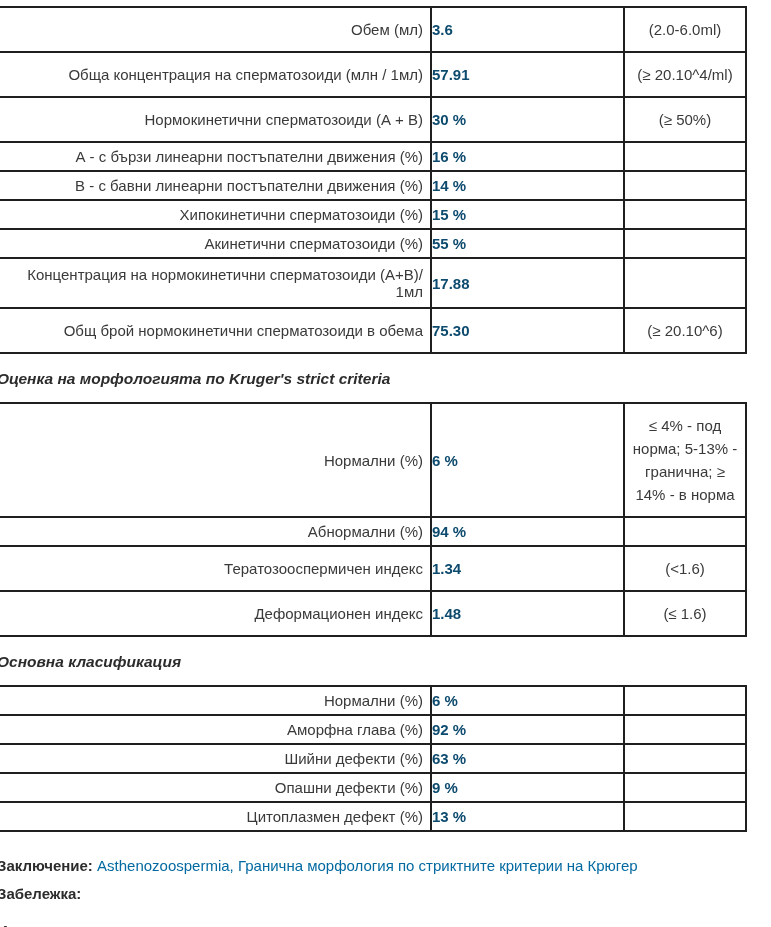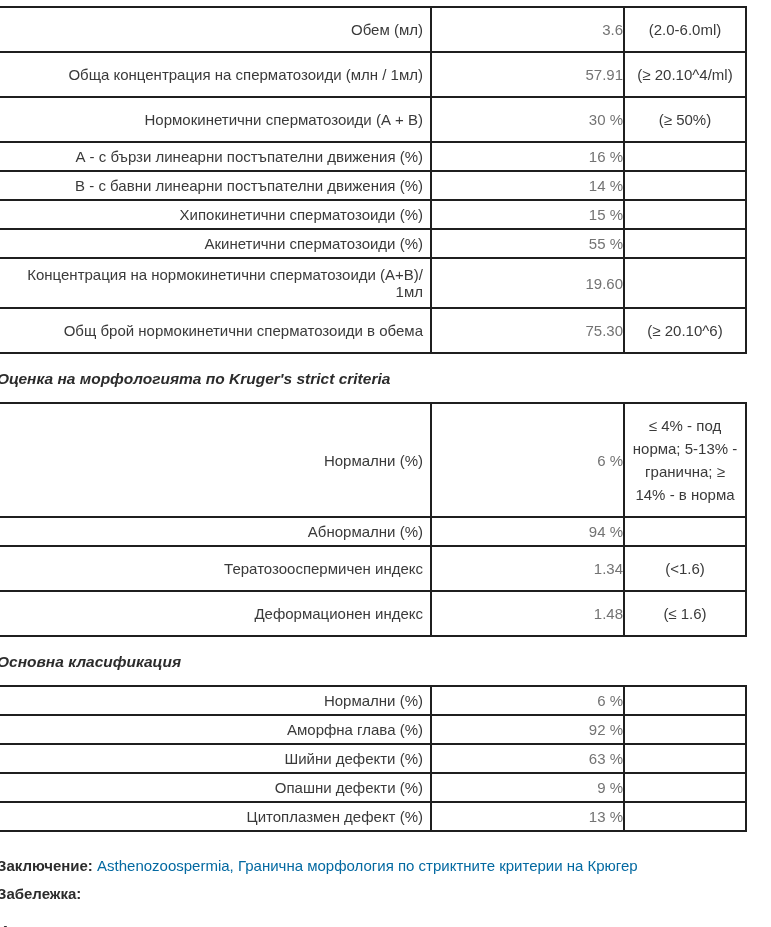"3.6" td.value { color: #737373 -> #0c4a6e; font-weight: normal -> bold; text-align: right -> left }
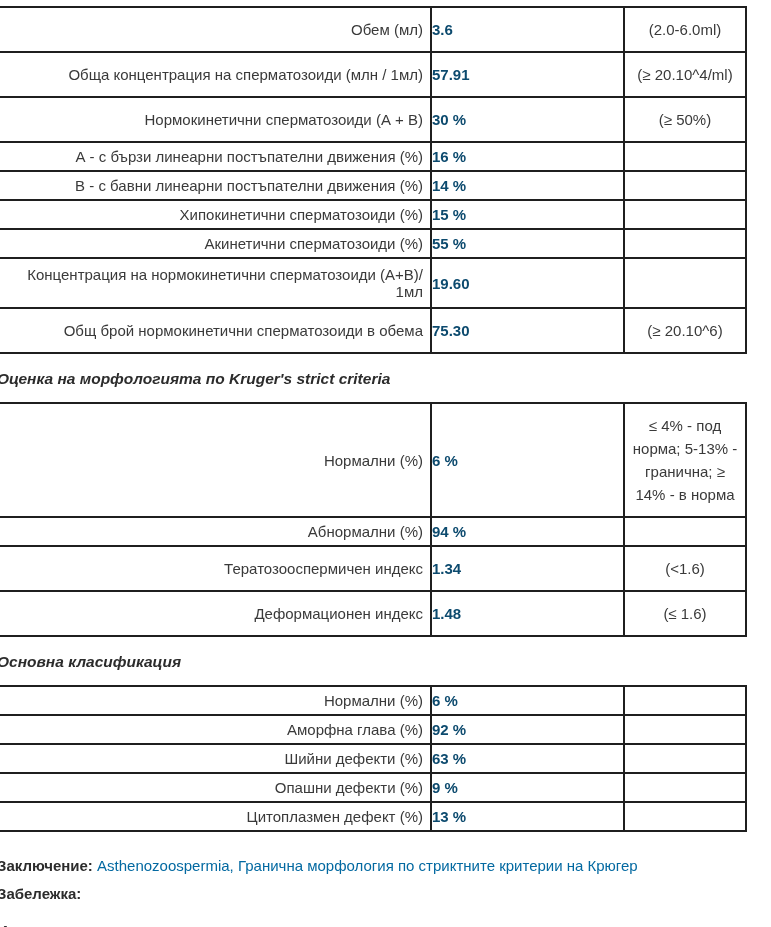"19.60" td.value { text: 19.60 -> 17.88 }
